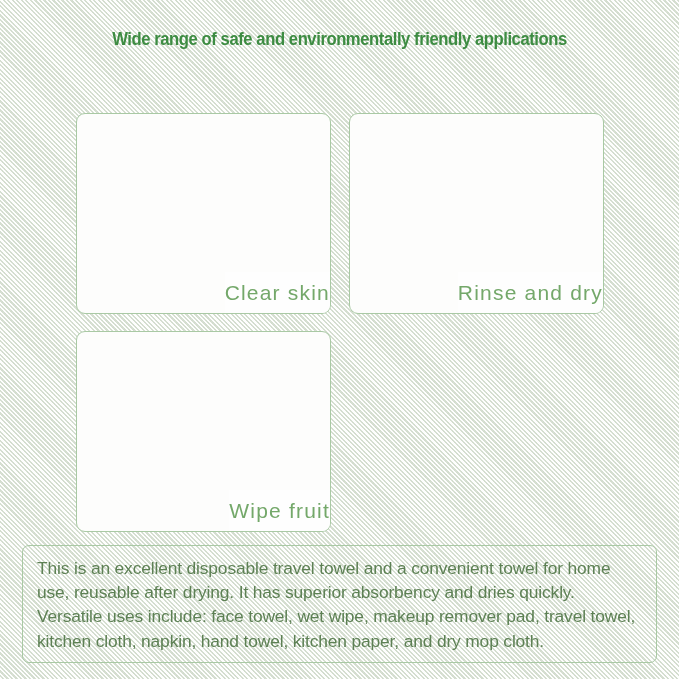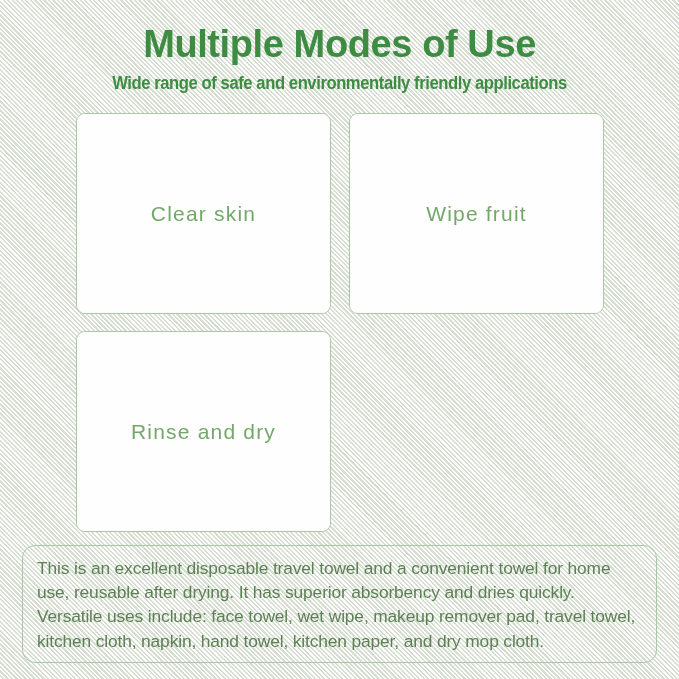"Multiple Modes of Use" div.title { html: <div>Multiple Modes of Use</div> -> none }
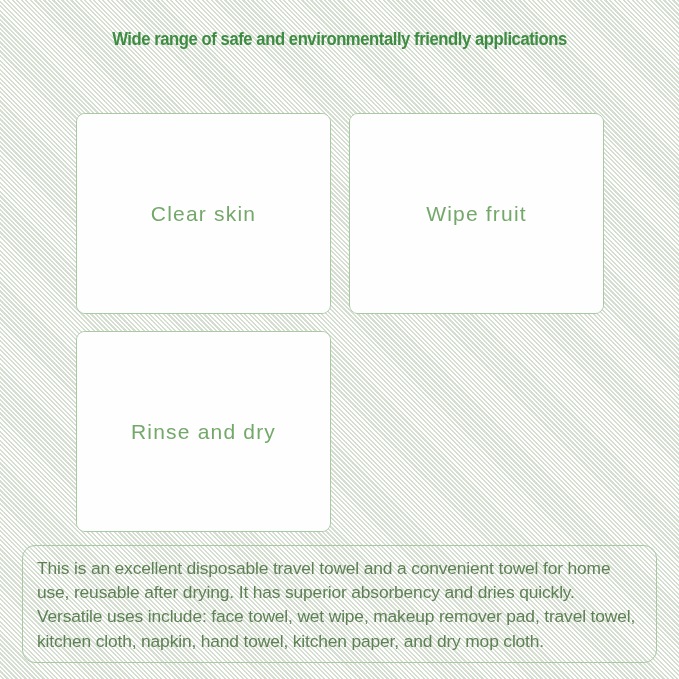"Clear skin" .card { align-items: none -> flex-end; flex-direction: row -> column }
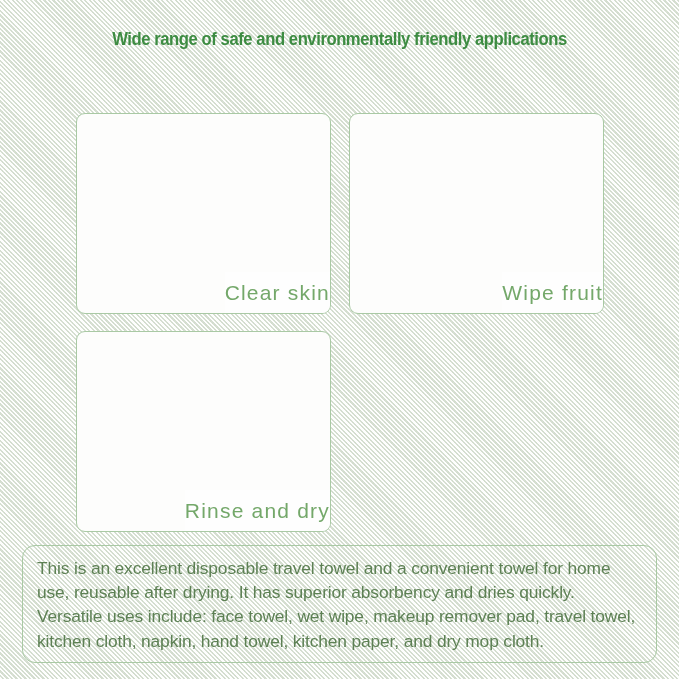"Wipe fruit" div.card { order: before "Rinse and dry" -> after "Rinse and dry" }
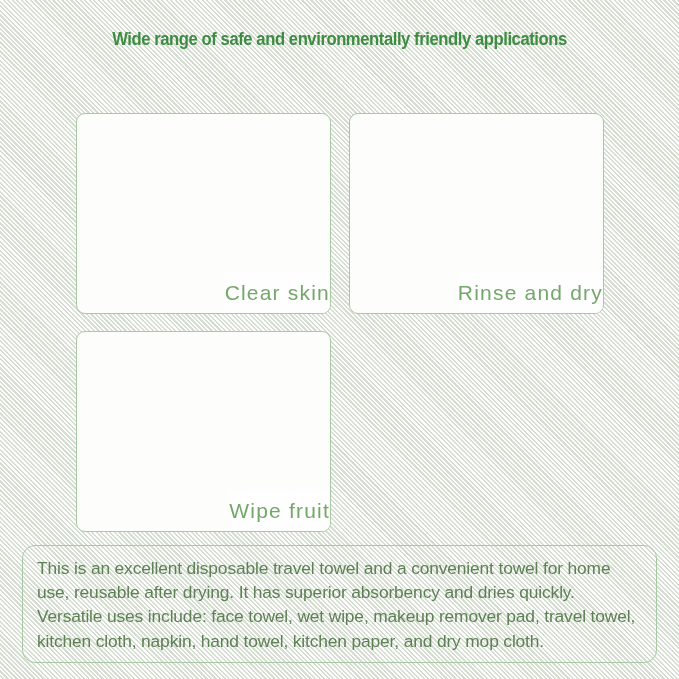"This is an excellent disposable" .desc-box { border-radius: 13px -> 7px }
